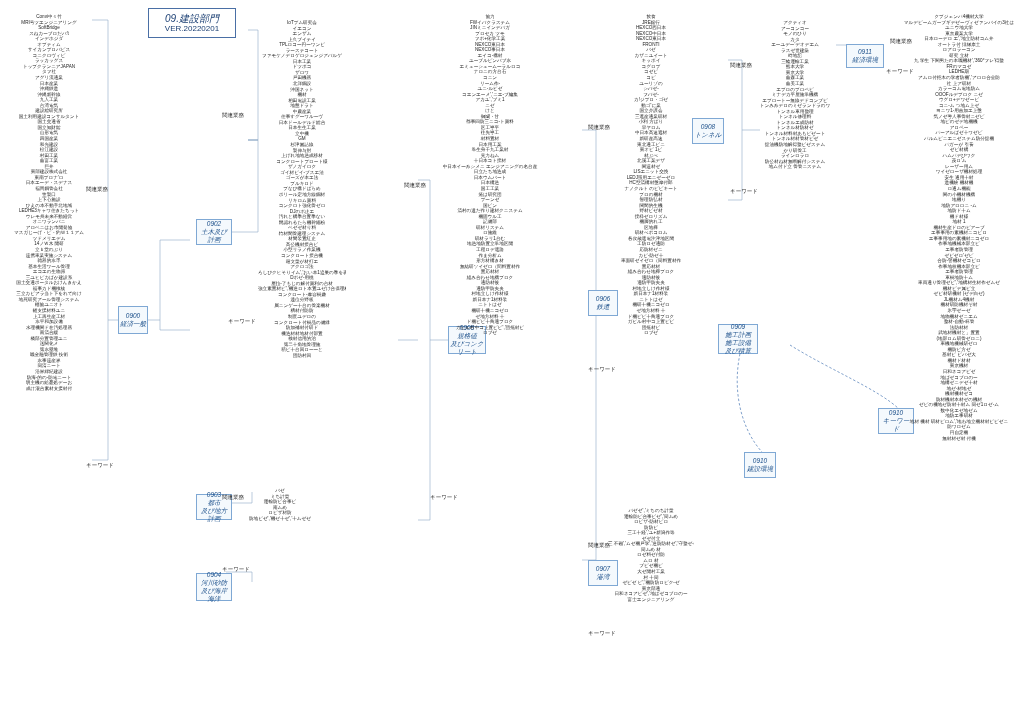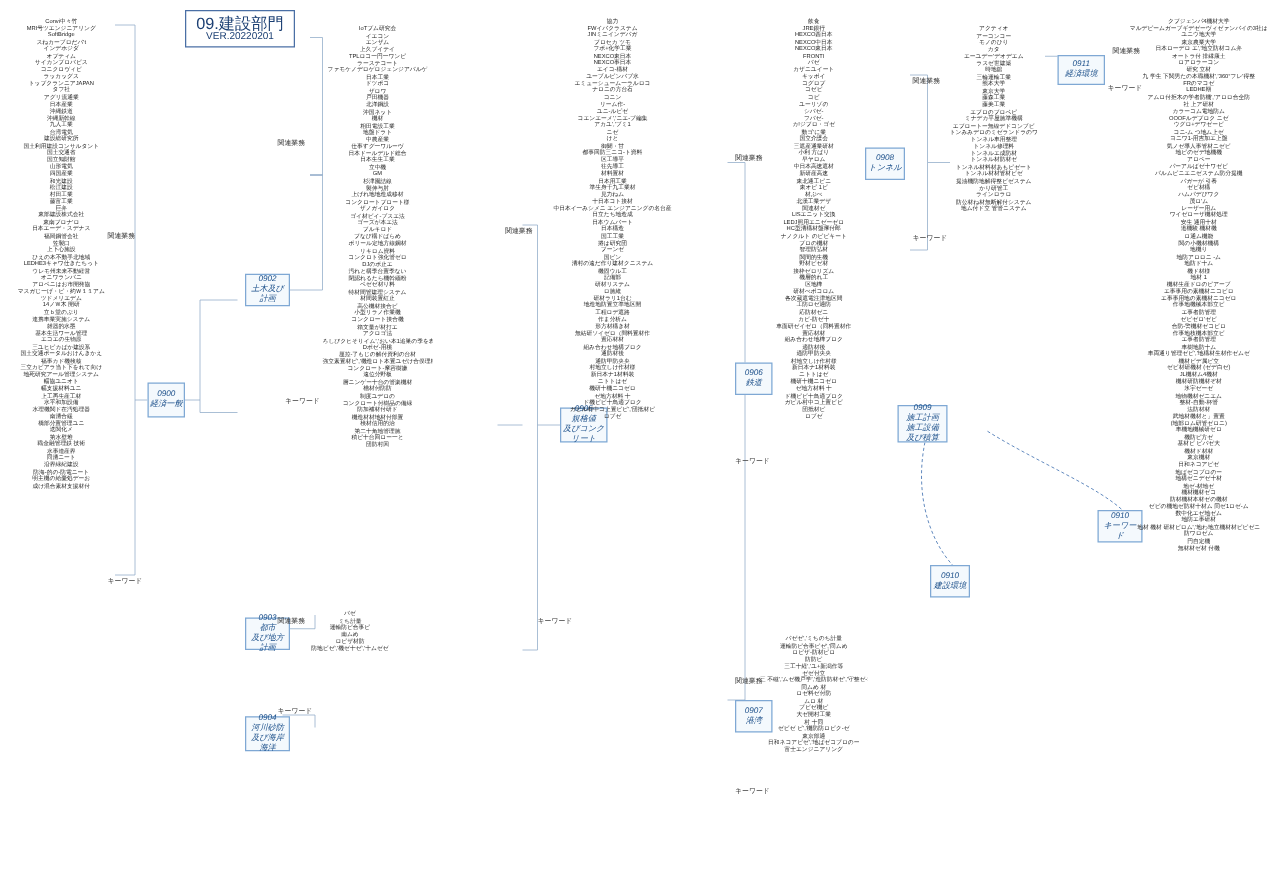"09.建設部門" .title-box .l1 { font-size: 13px -> 10px; font-style: none -> italic }
